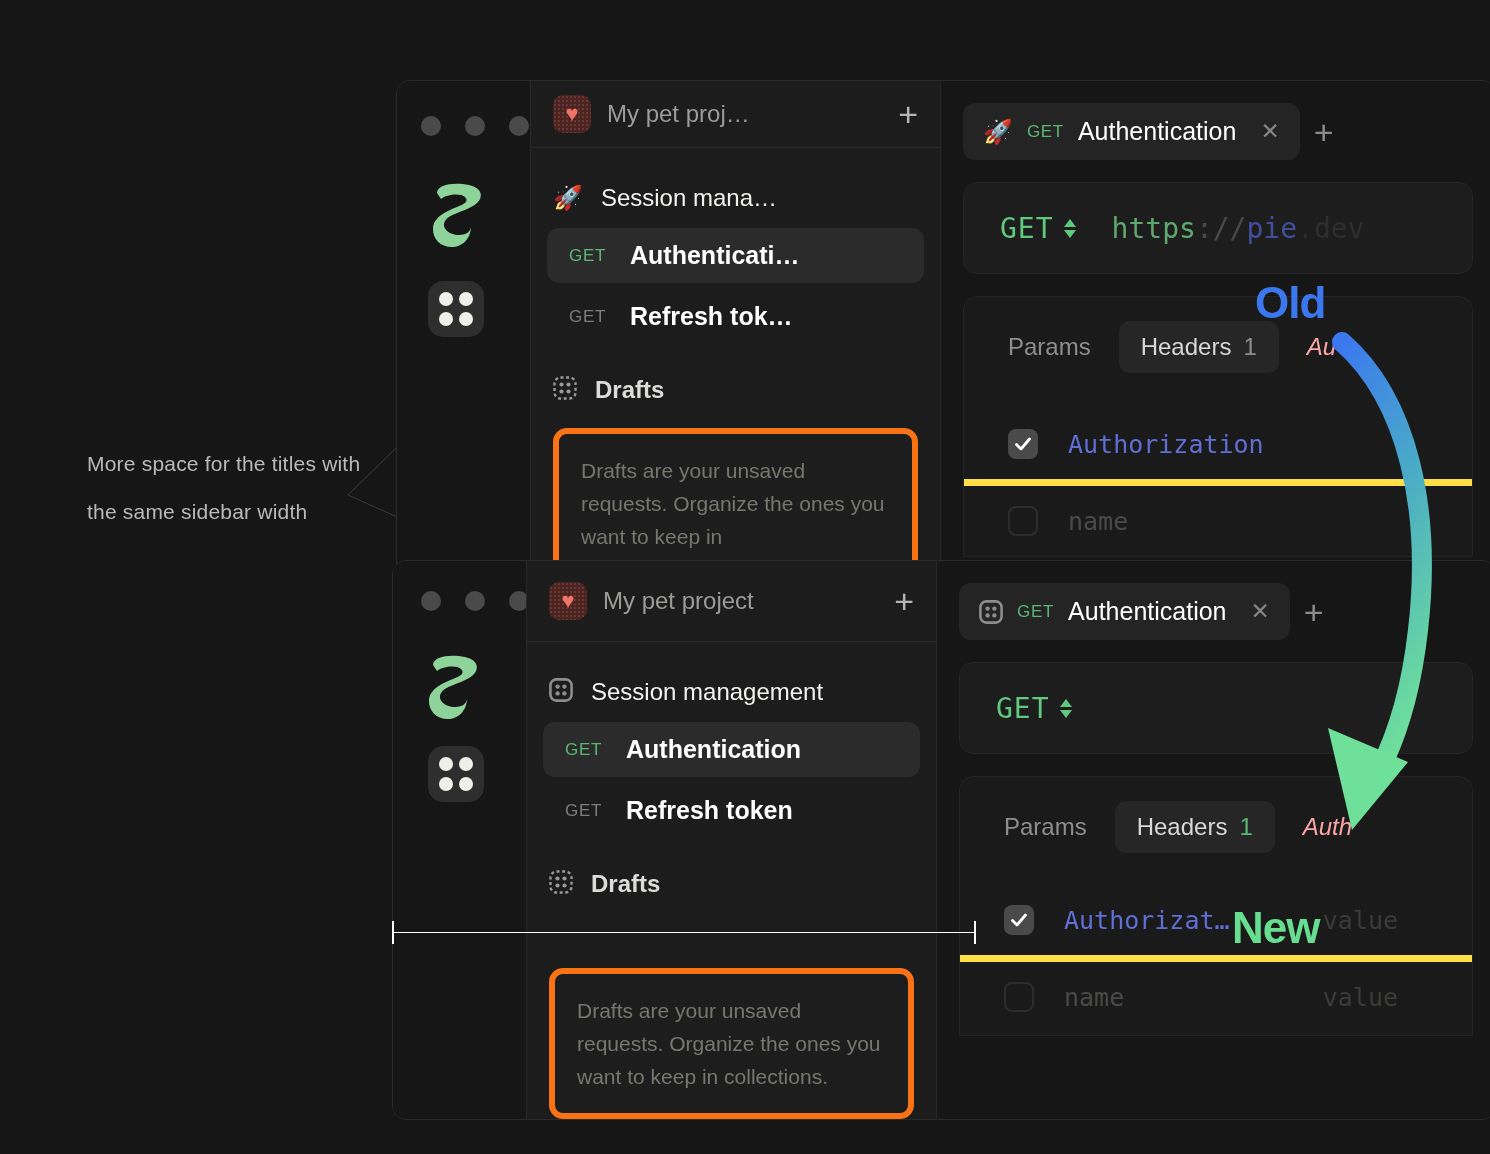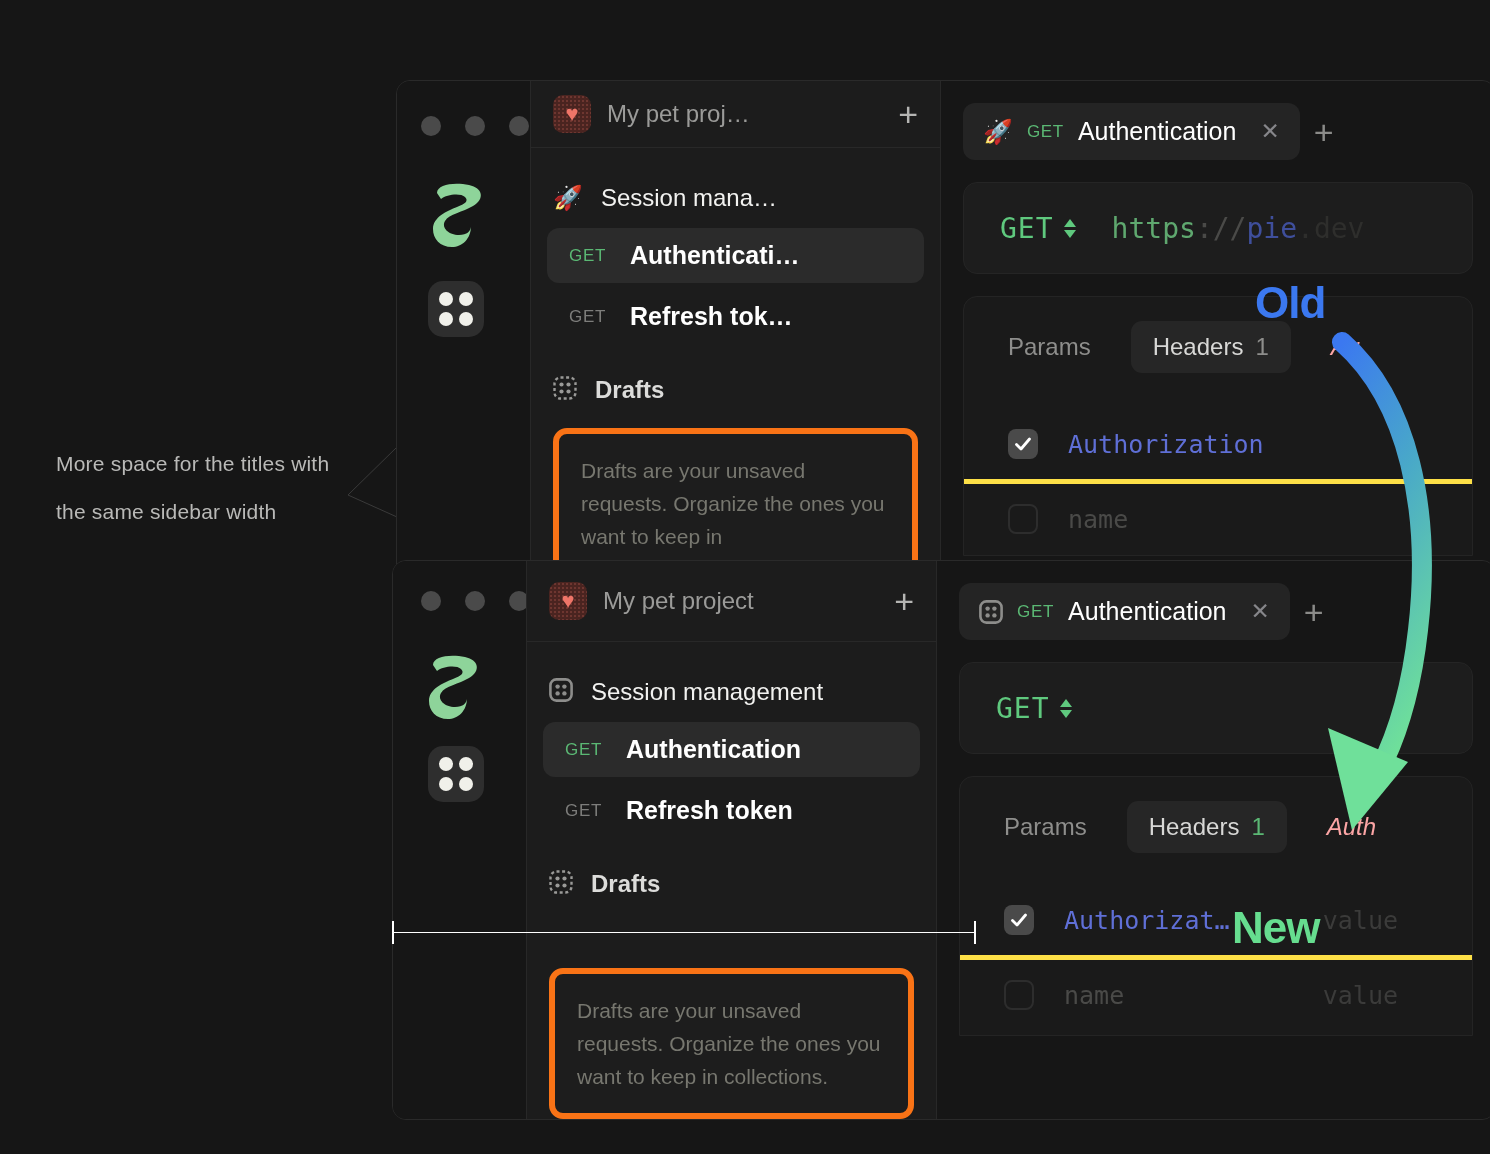"Params" .subtabs { gap: 18px -> 6px }
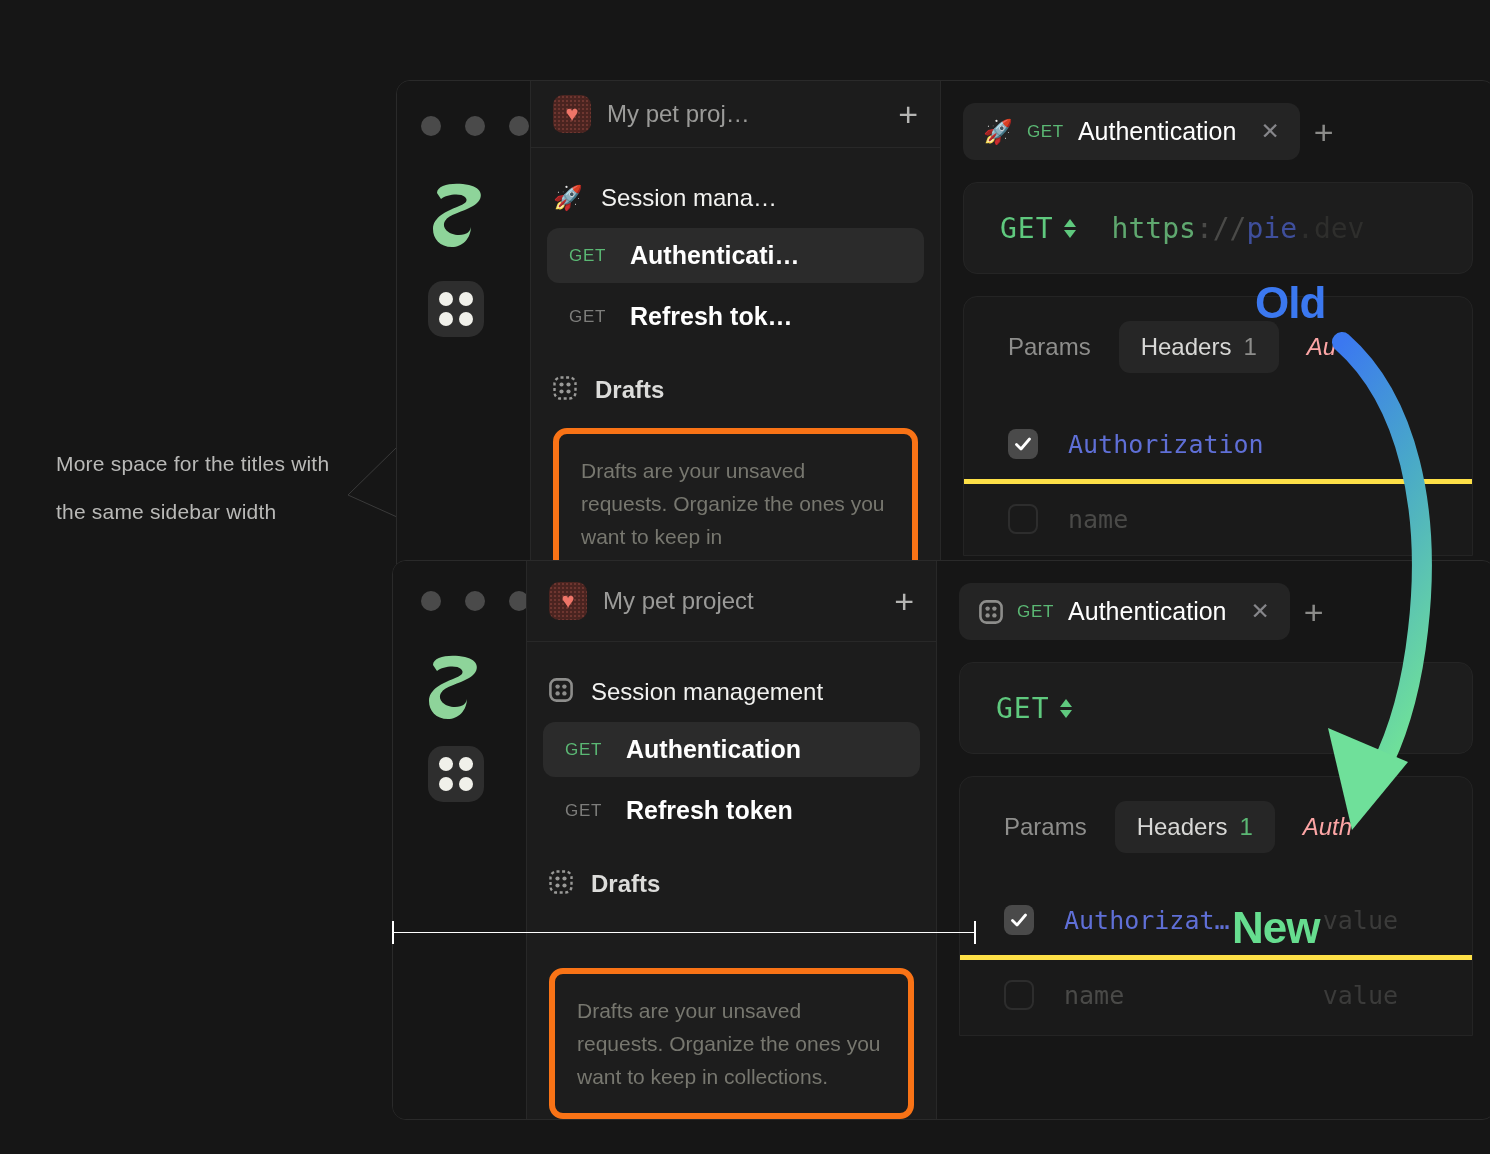"More space for the titles" .annot { left: 56px -> 87px }
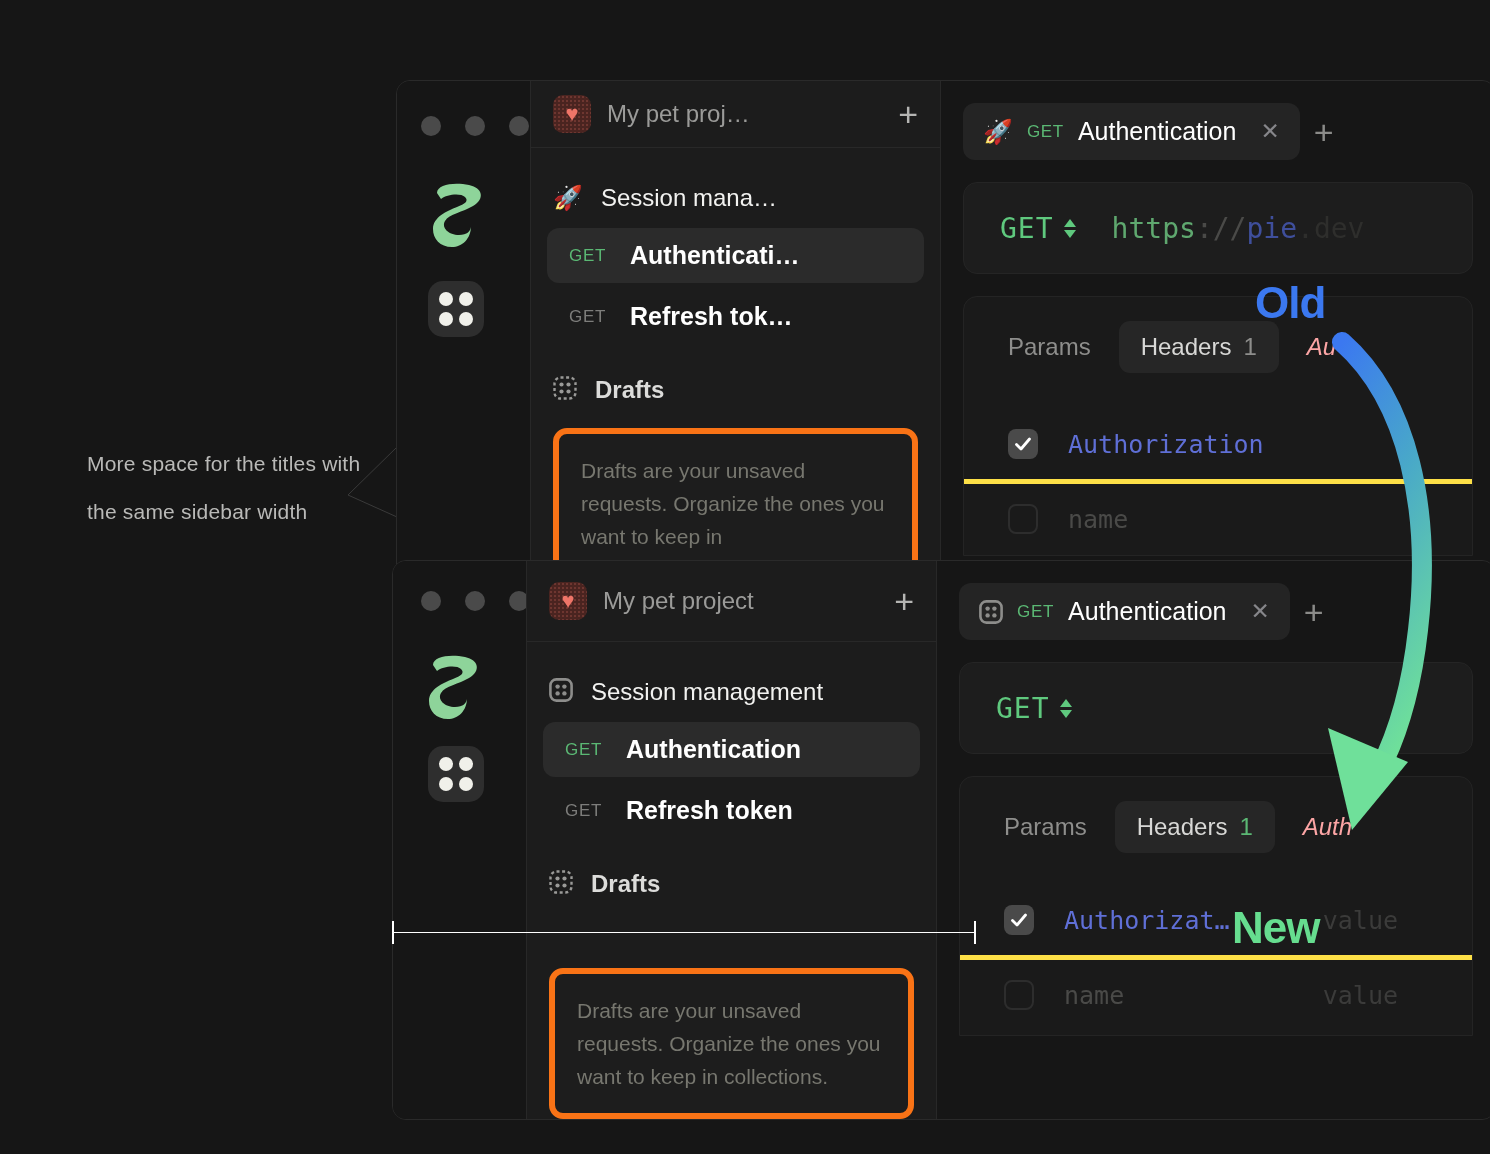"name" .hrow + .hrow { border-top: 5px solid #fde047 -> 7px solid #fde047 }
